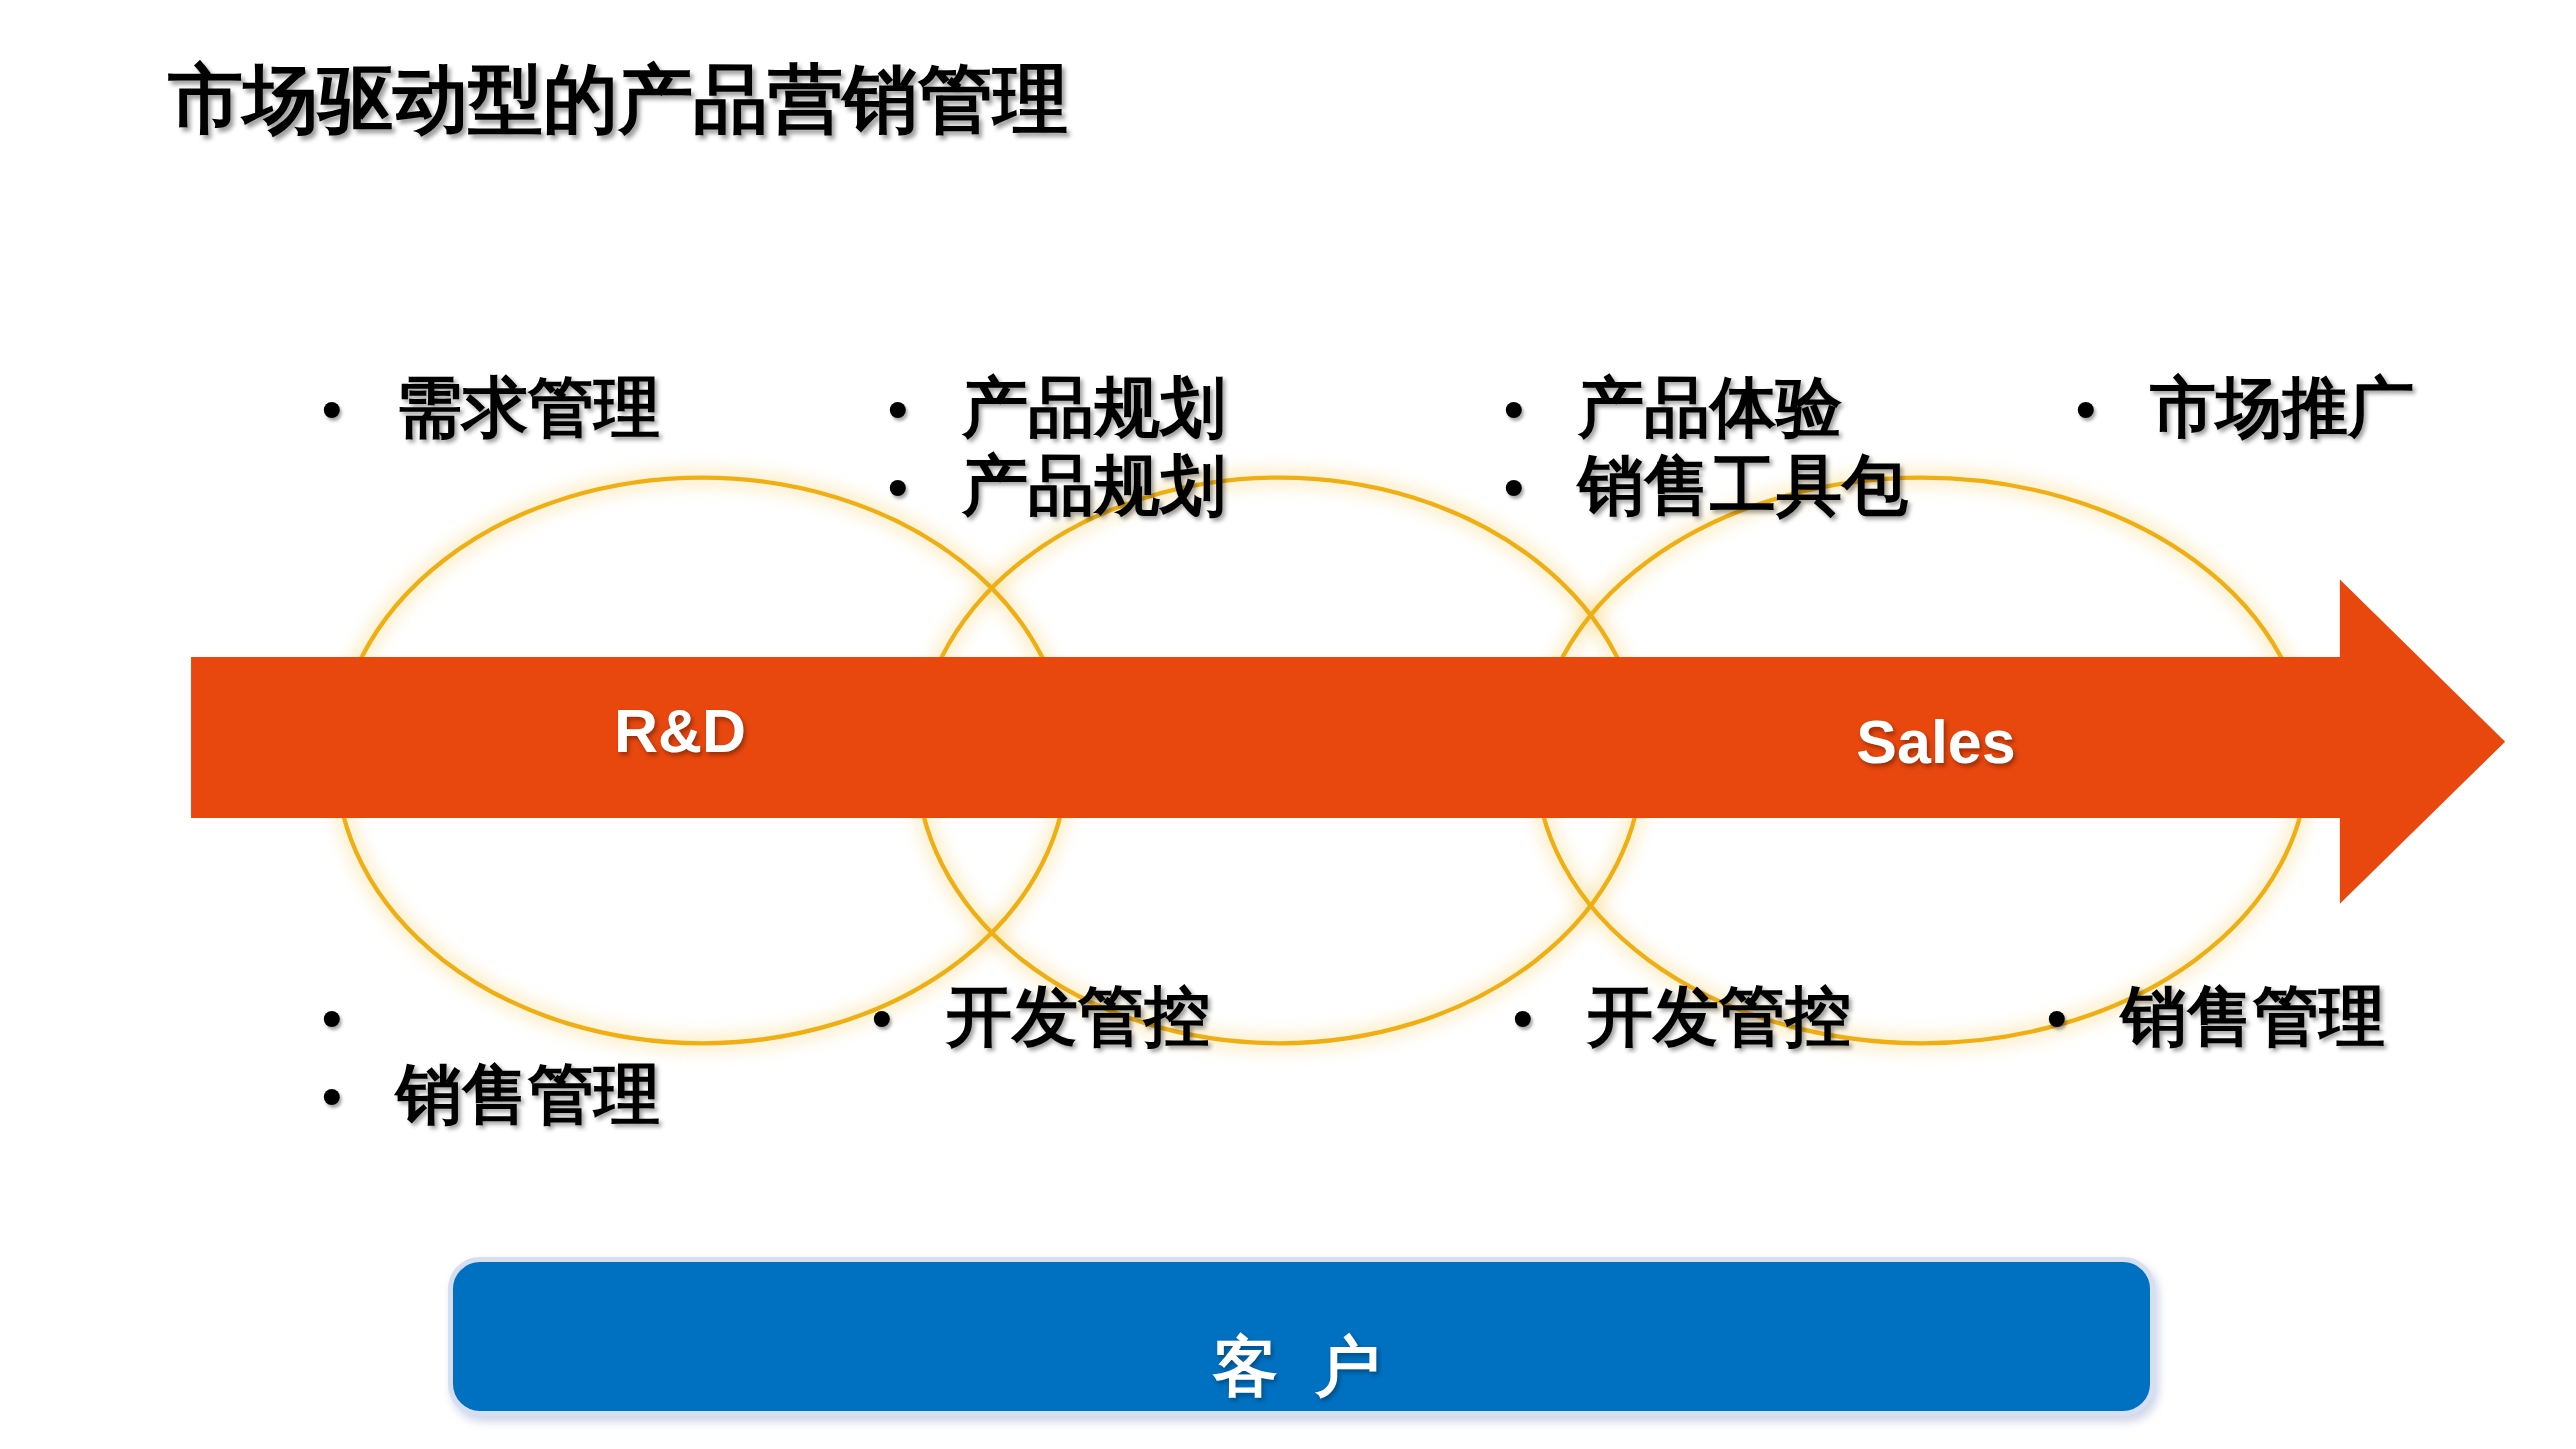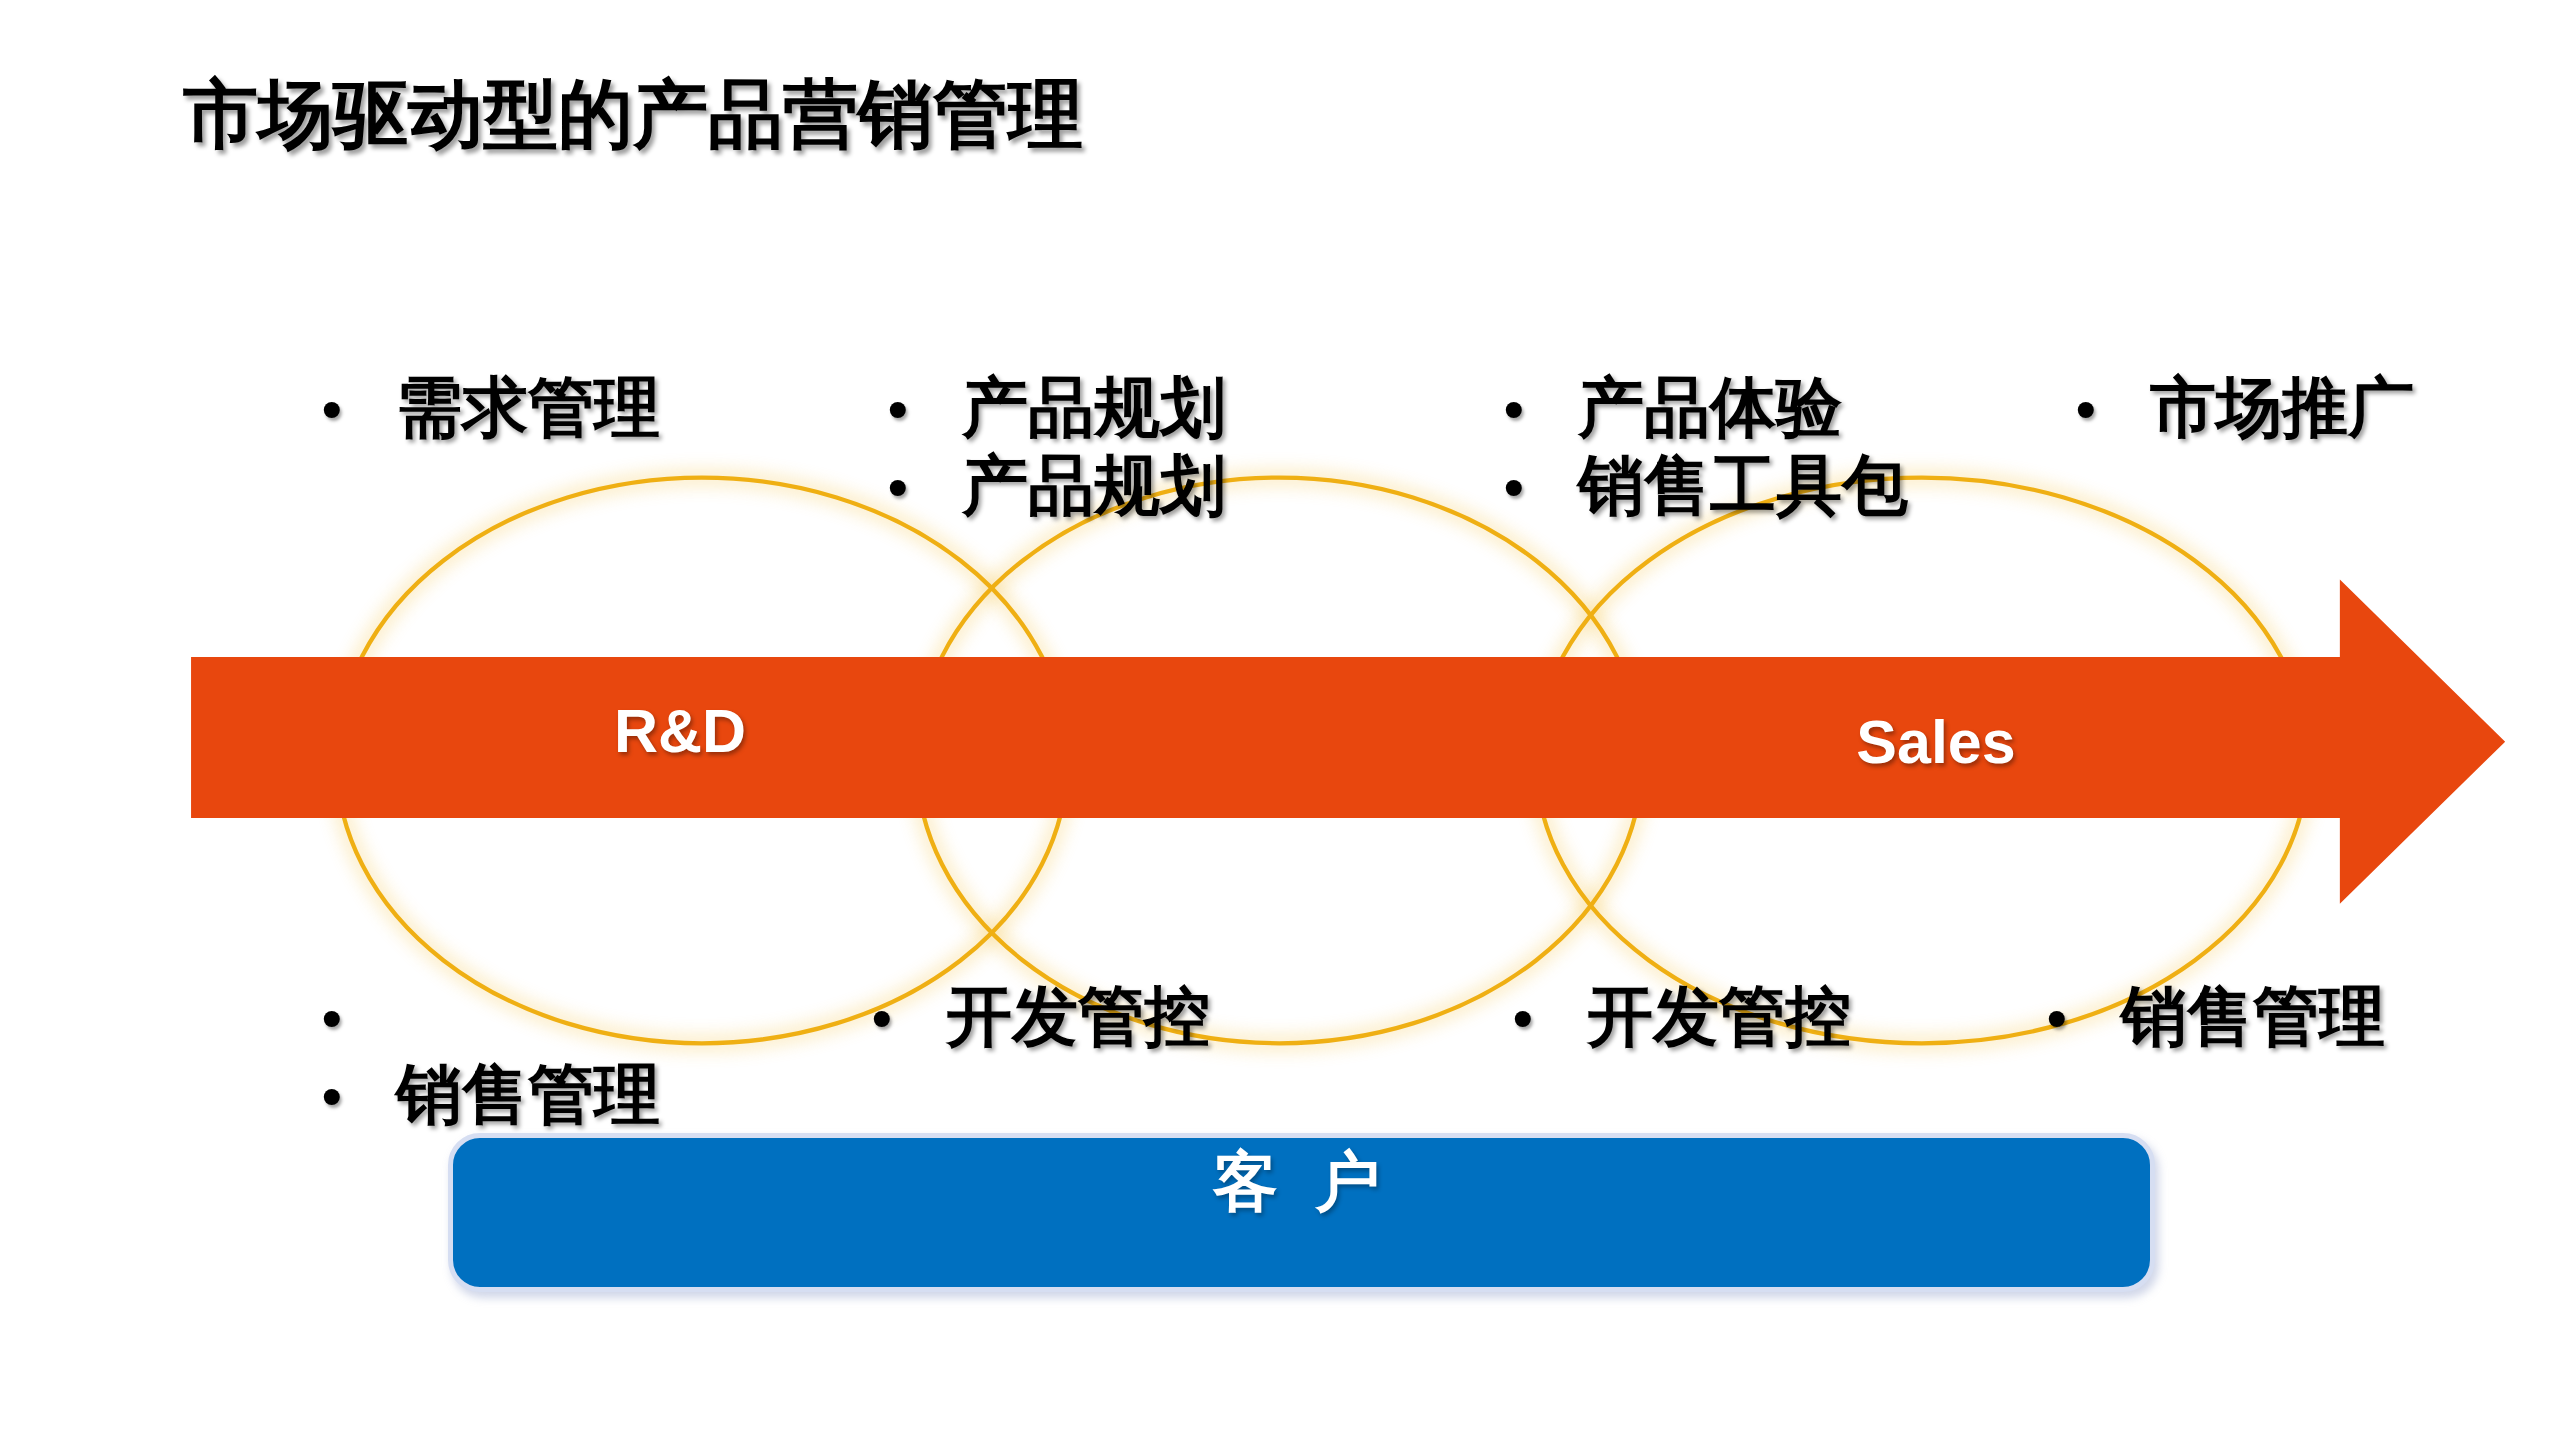"市场驱动型的产品营销管理" .title { margin: 15px -> 0 }
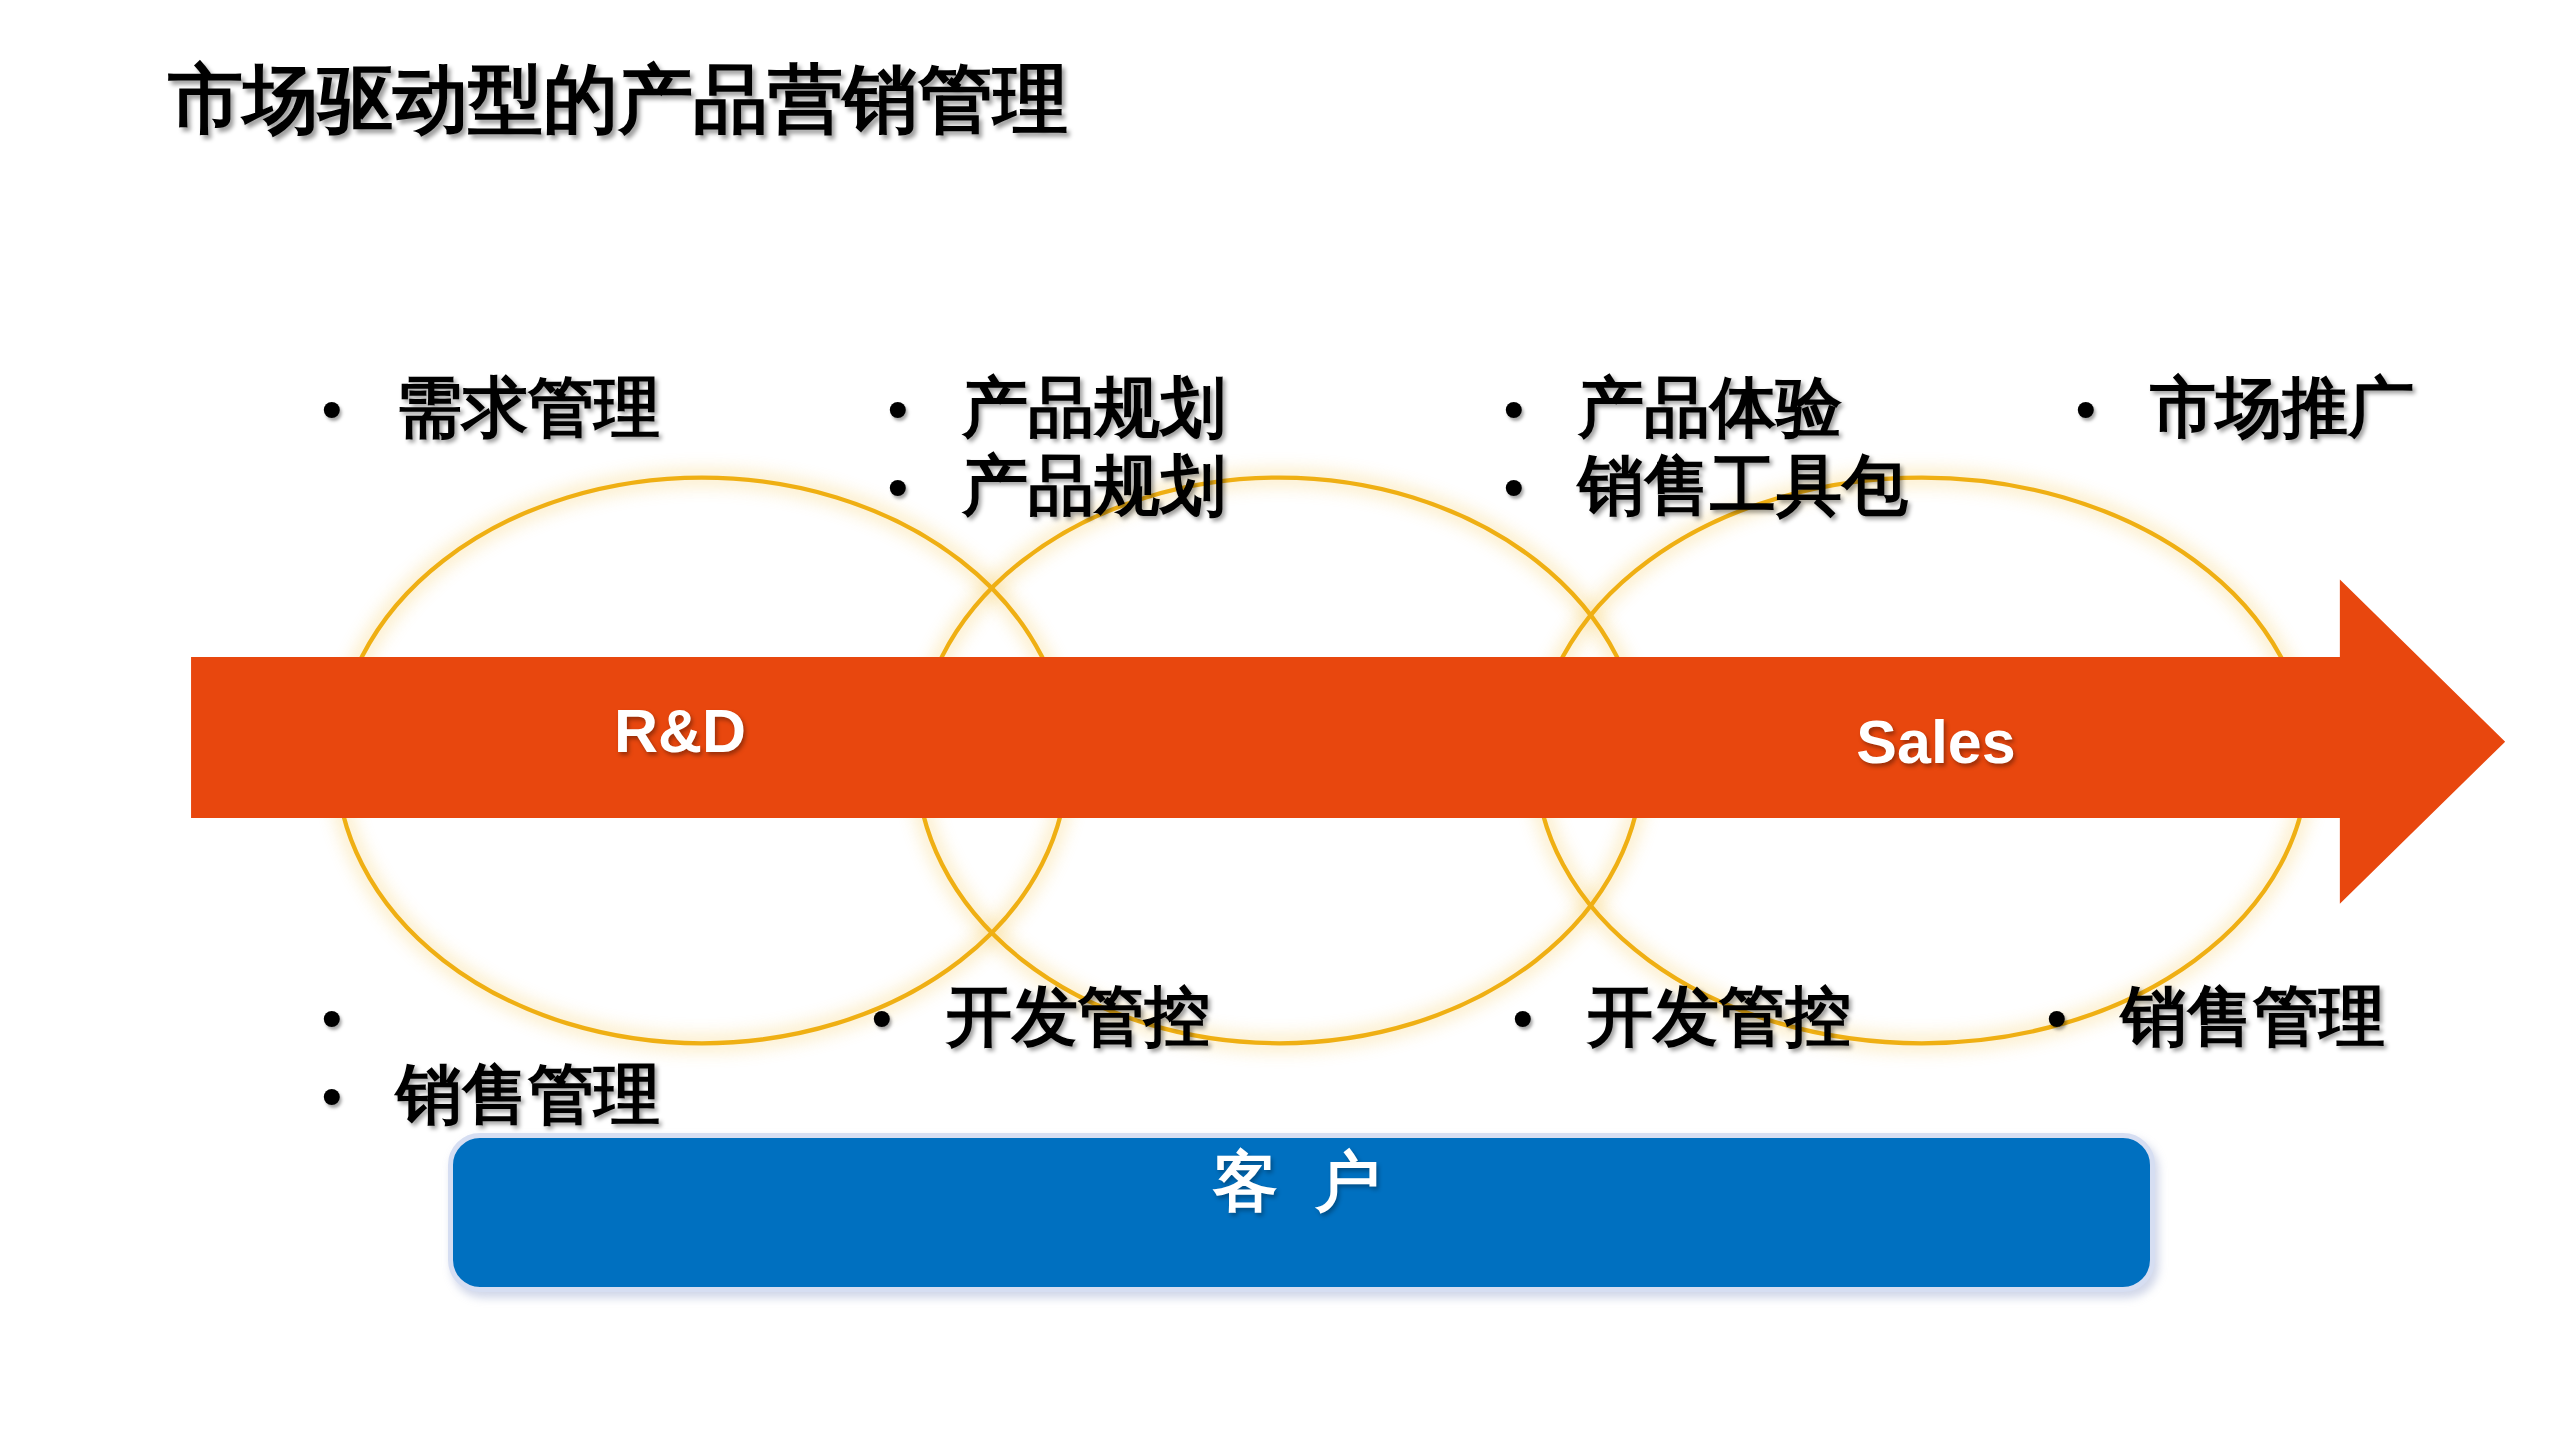"客 户" .customer-box { align-items: flex-start -> flex-end; top: 1133px -> 1257px }
